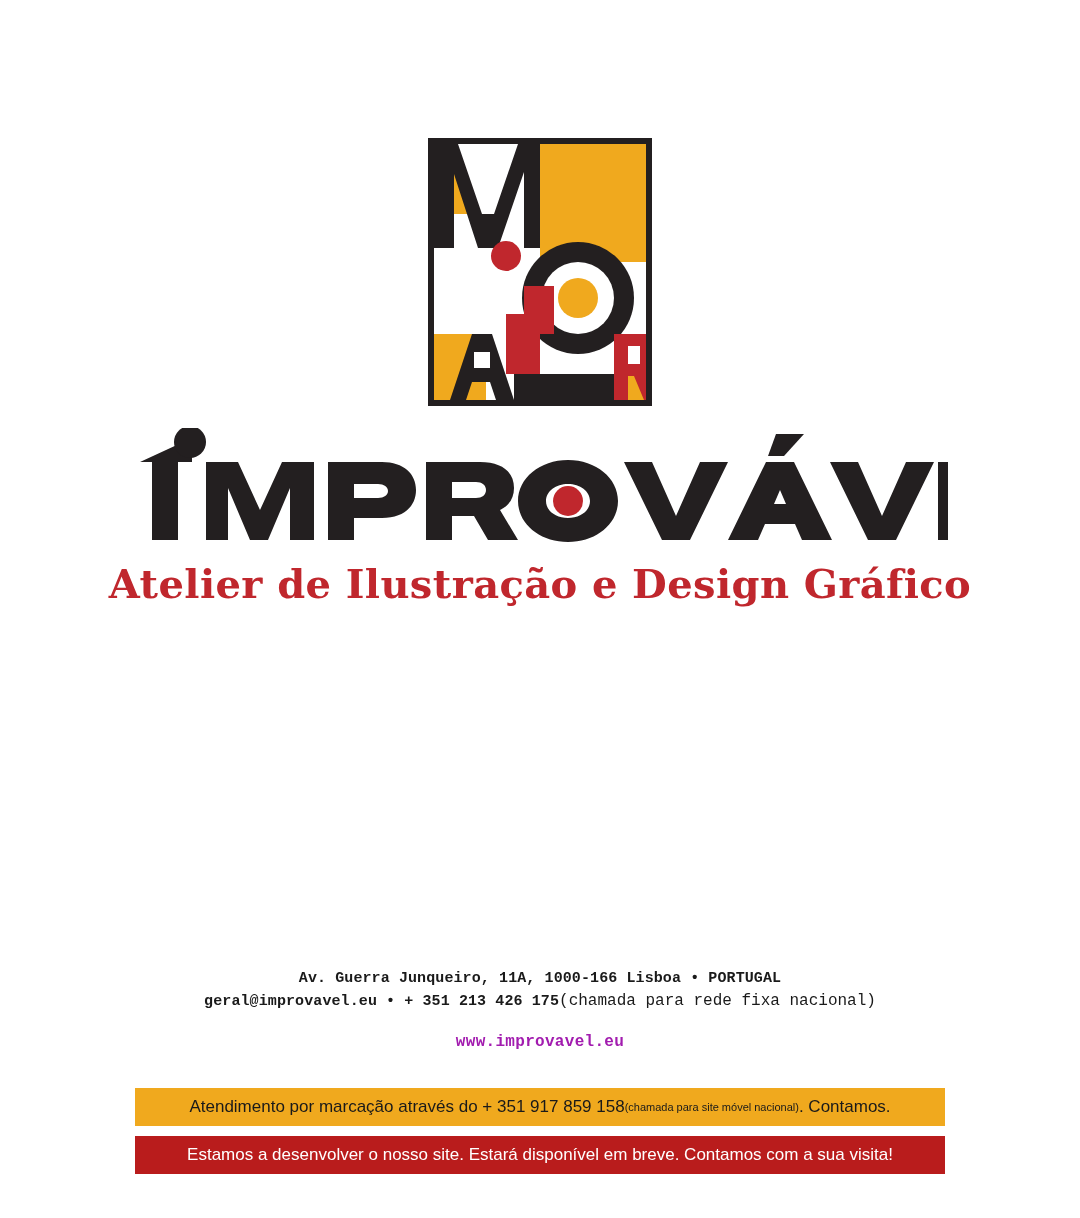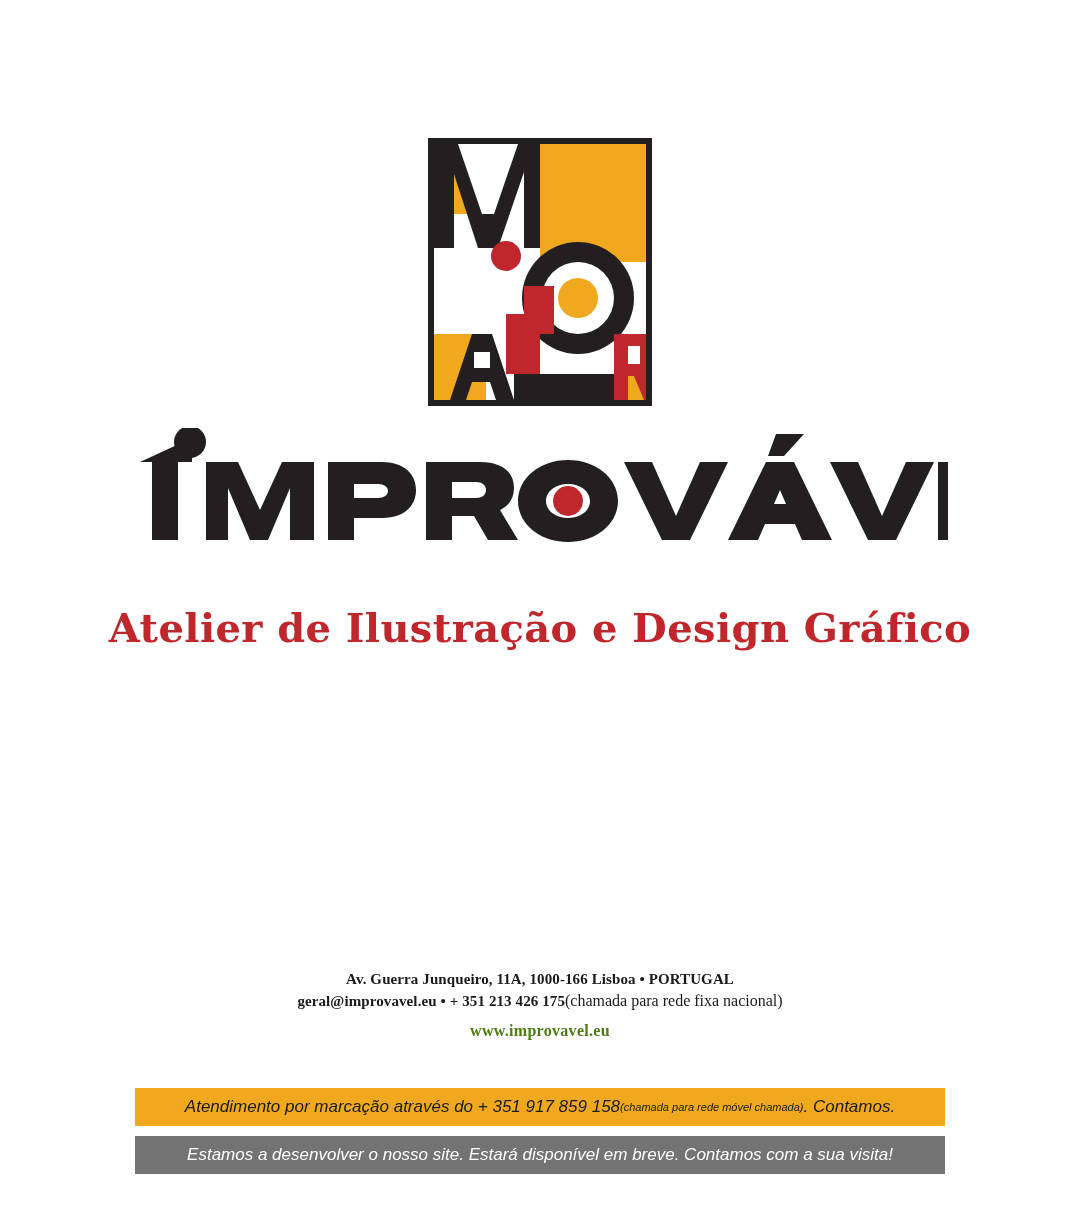"Atelier de Ilustração e Design" .tagline { top: 604px -> 560px }
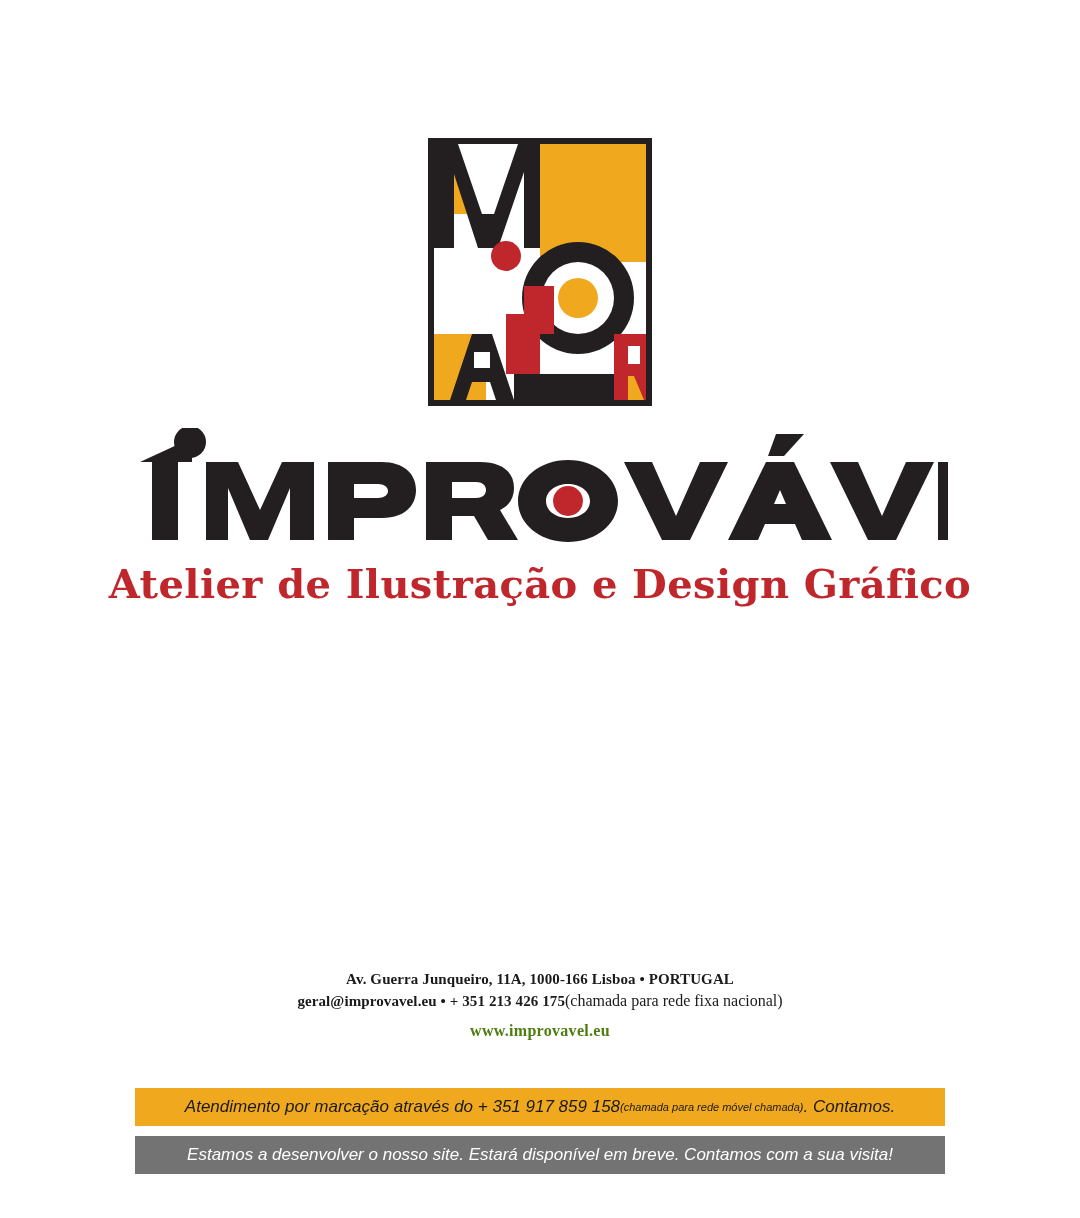"Av. Guerra Junqueiro, 11A, 1000-166" .contact { font-family: Liberation Serif, serif -> Liberation Mono, monospace }
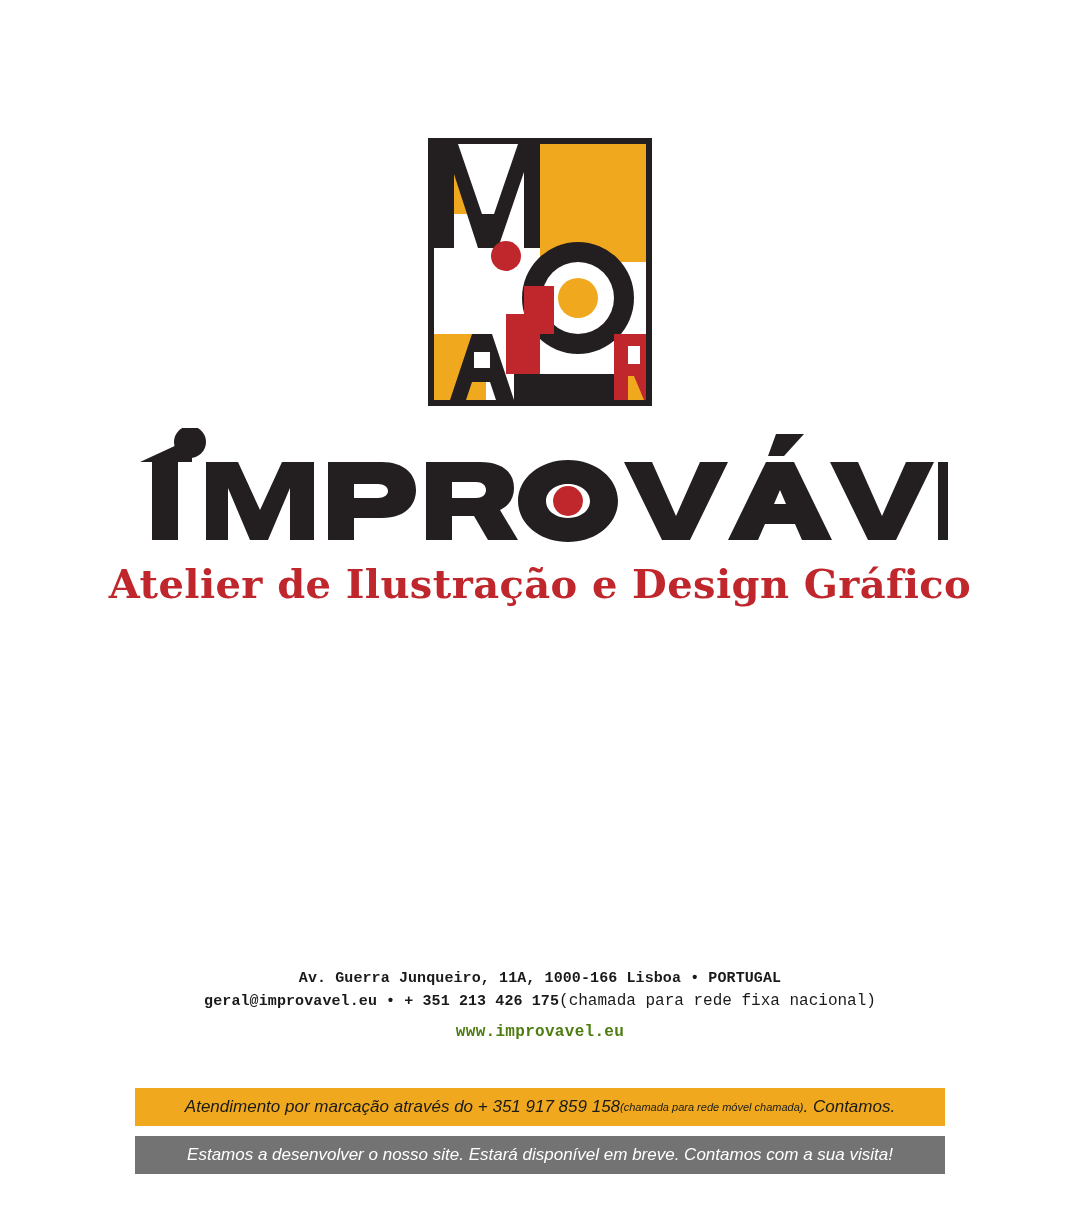"www.improvavel.eu" .contact-url { color: #4d7c0f -> #a21caf; margin-top: 10px -> 20px }
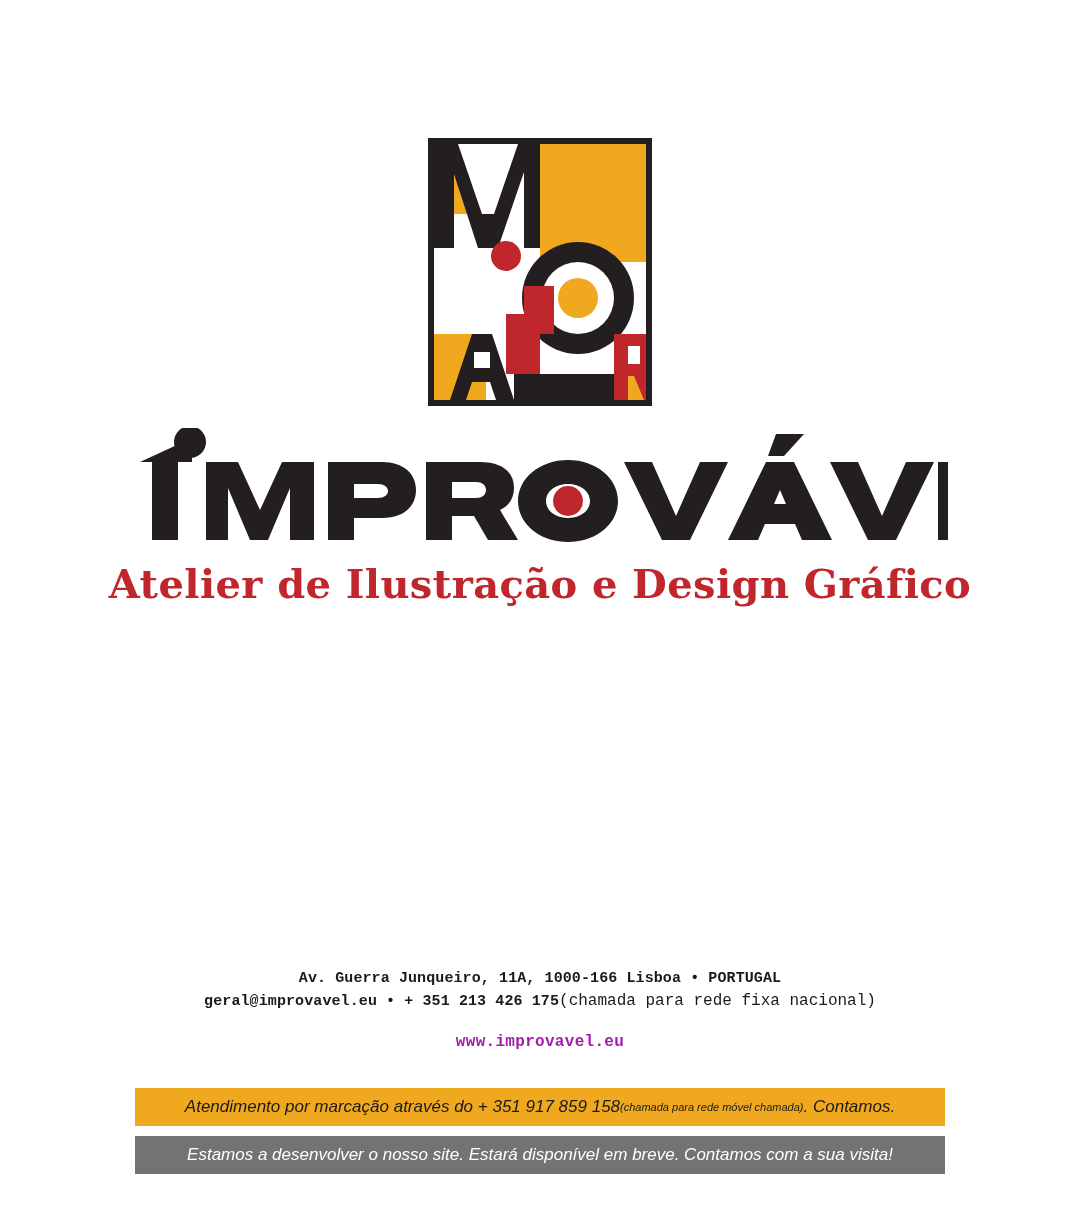"Atendimento por marcação através do" .banner { font-style: italic -> none }
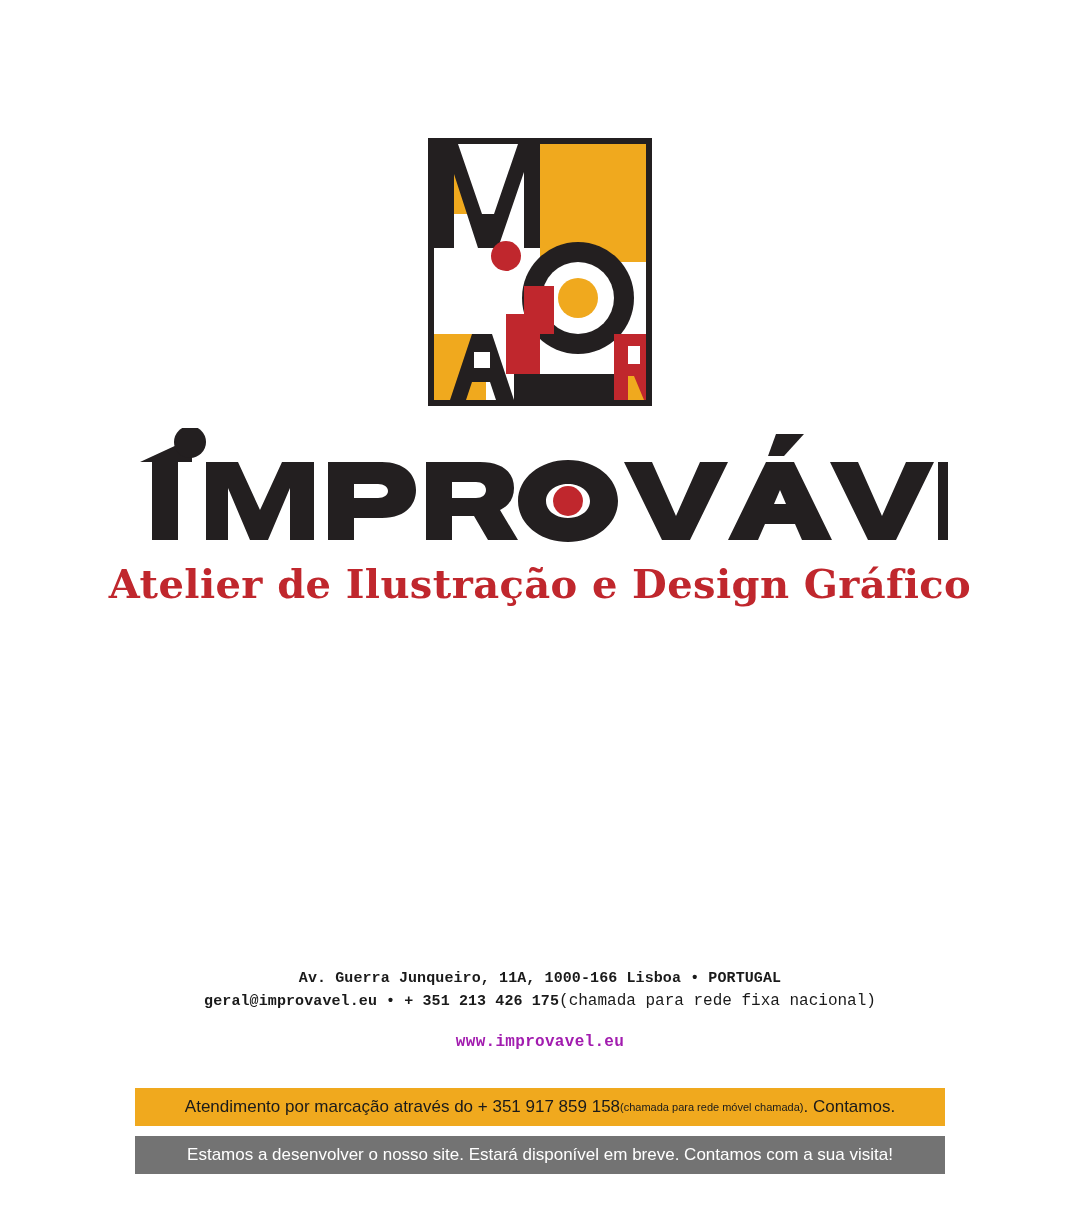"(chamada para rede móvel chamada)" span.banner-small { text: rede móvel chamada -> site móvel nacional }
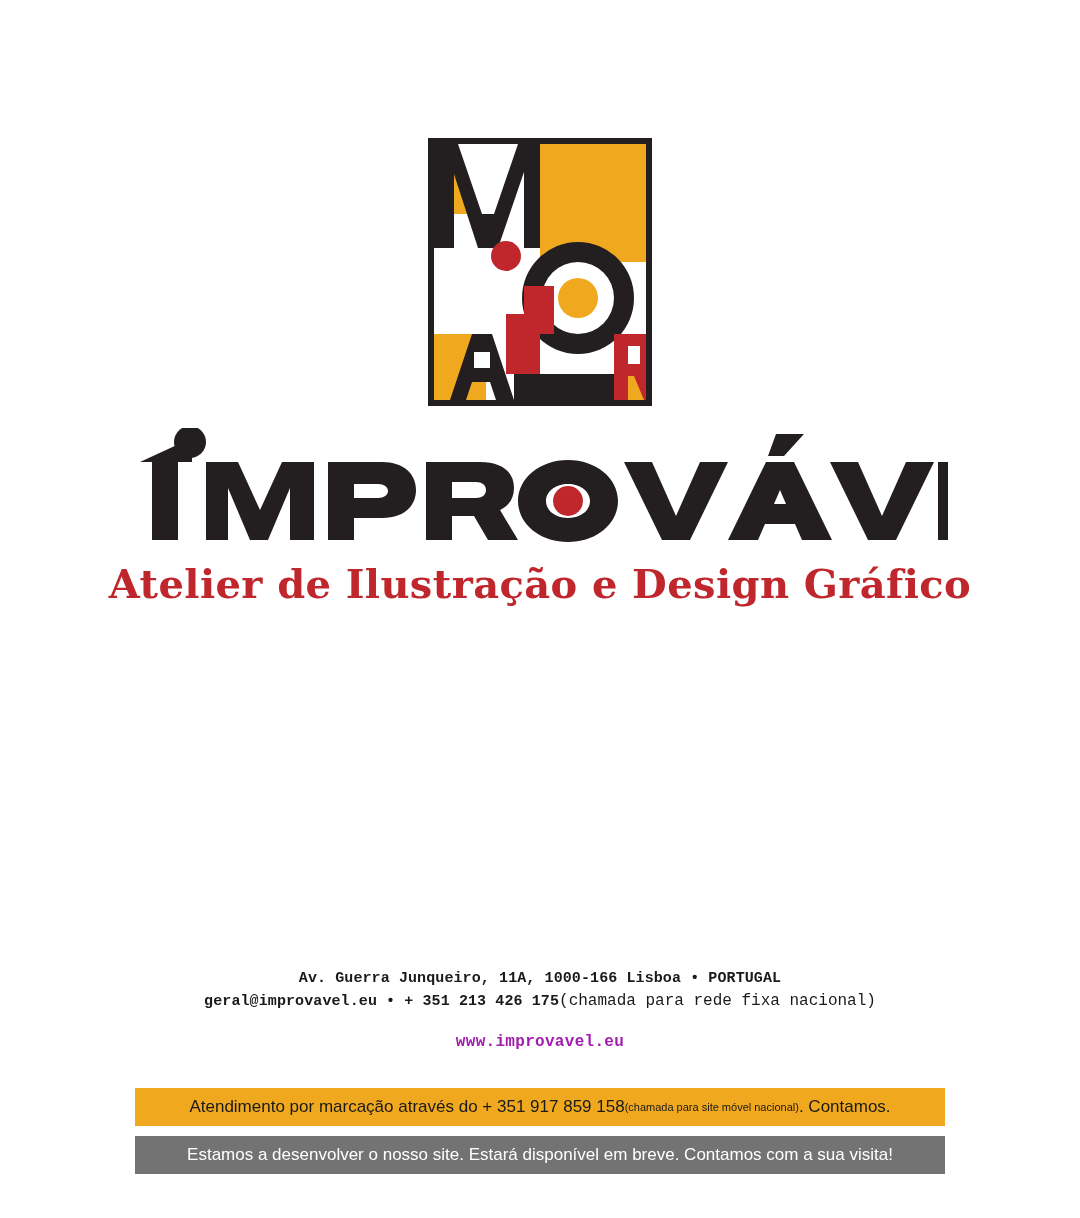"Estamos a desenvolver o nosso" .banner-red { background: #737373 -> #b91c1c }
